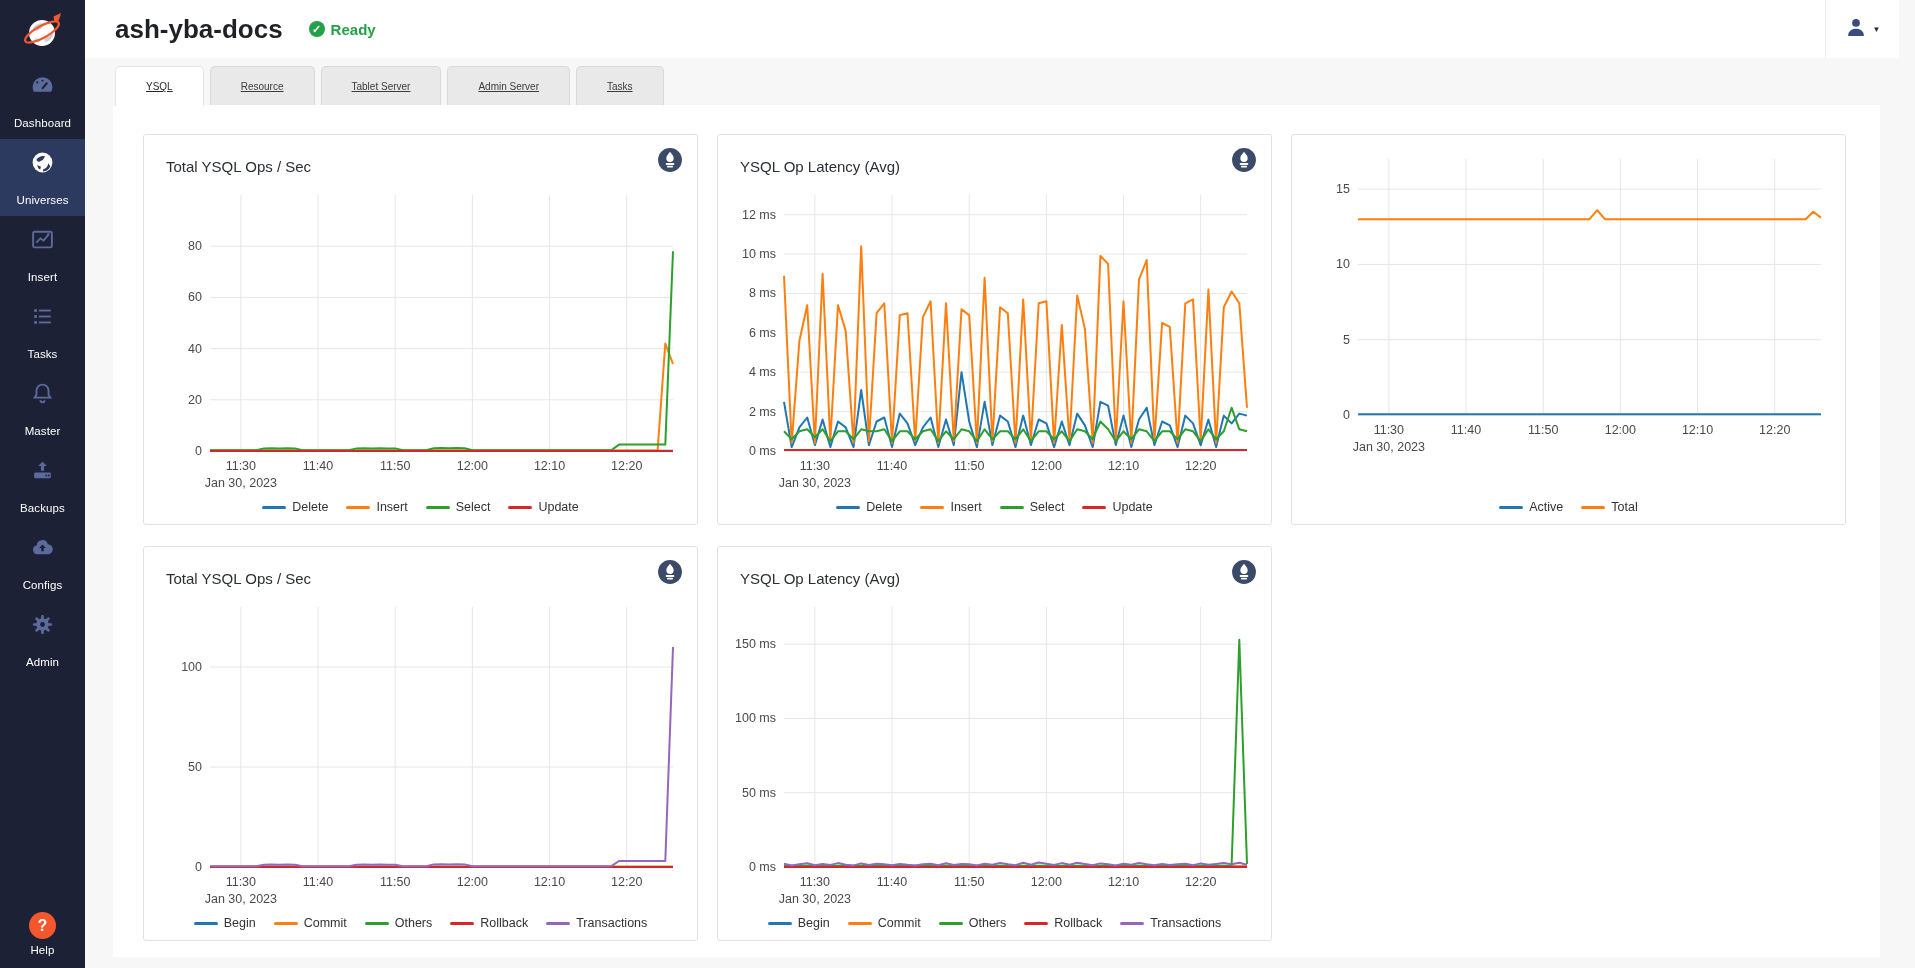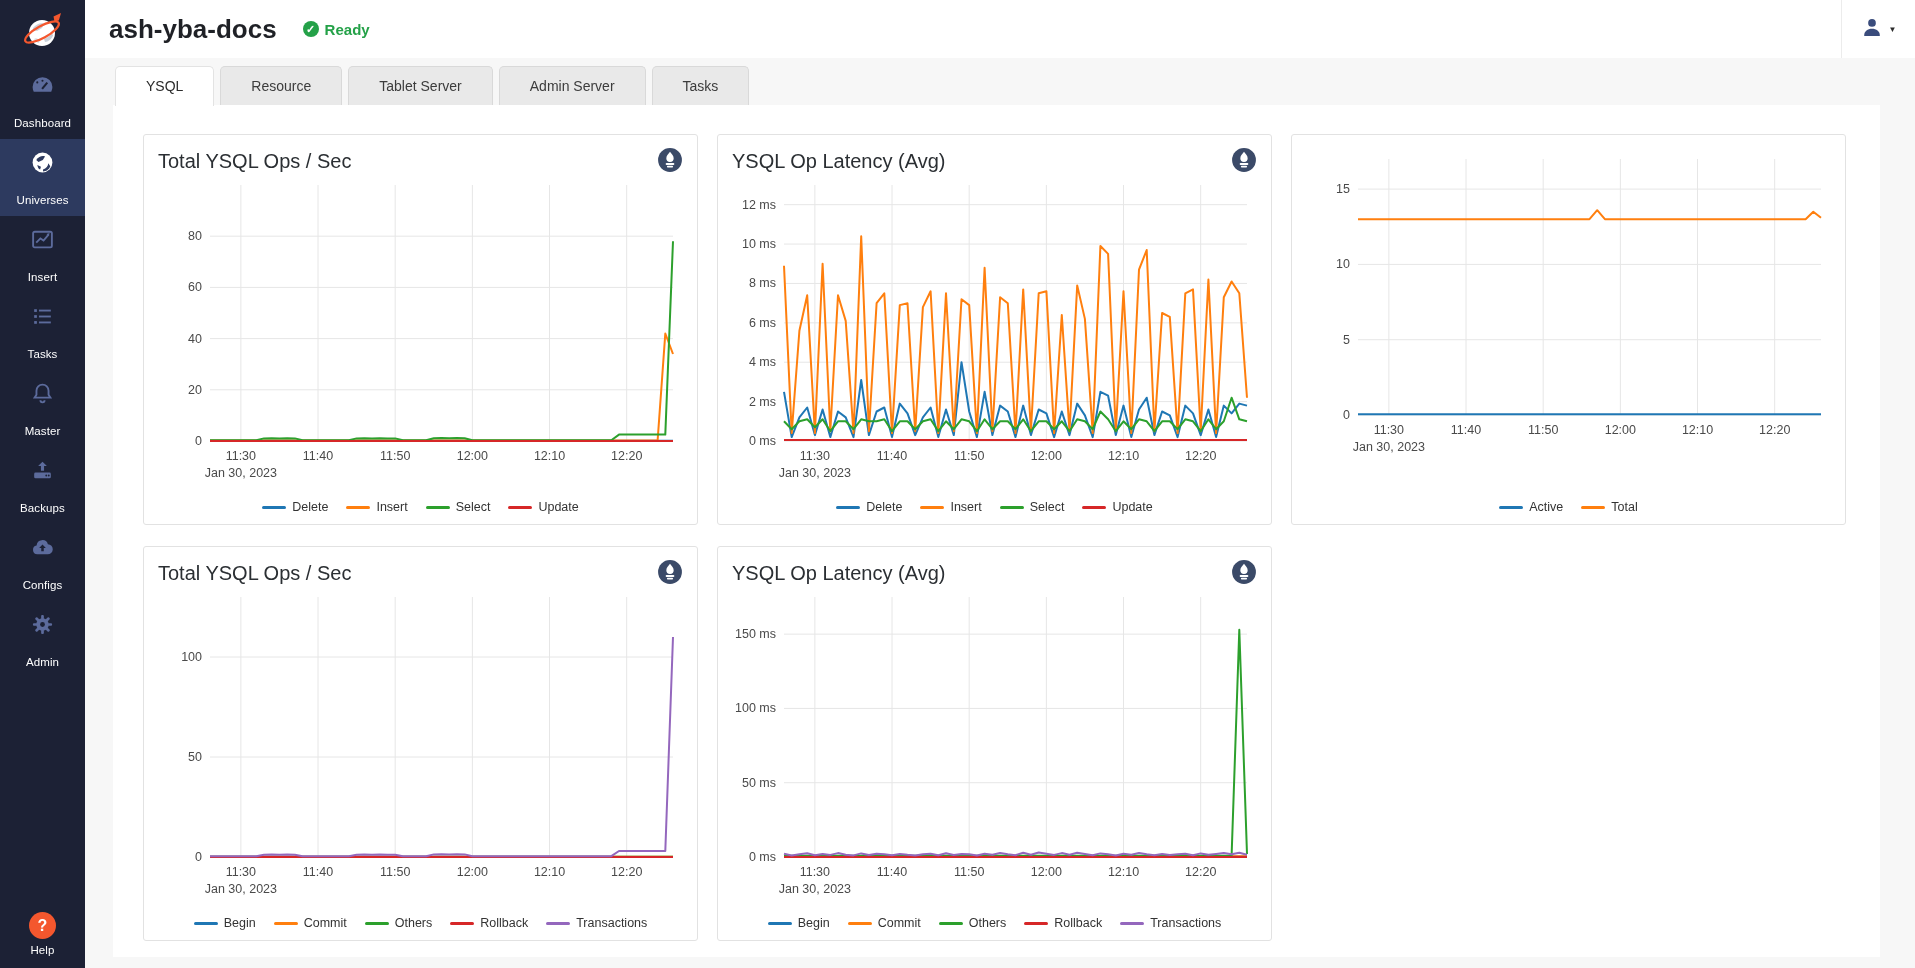"ash-yba-docs" .header { padding-left: 24px -> 30px; right: 0 -> 16px }
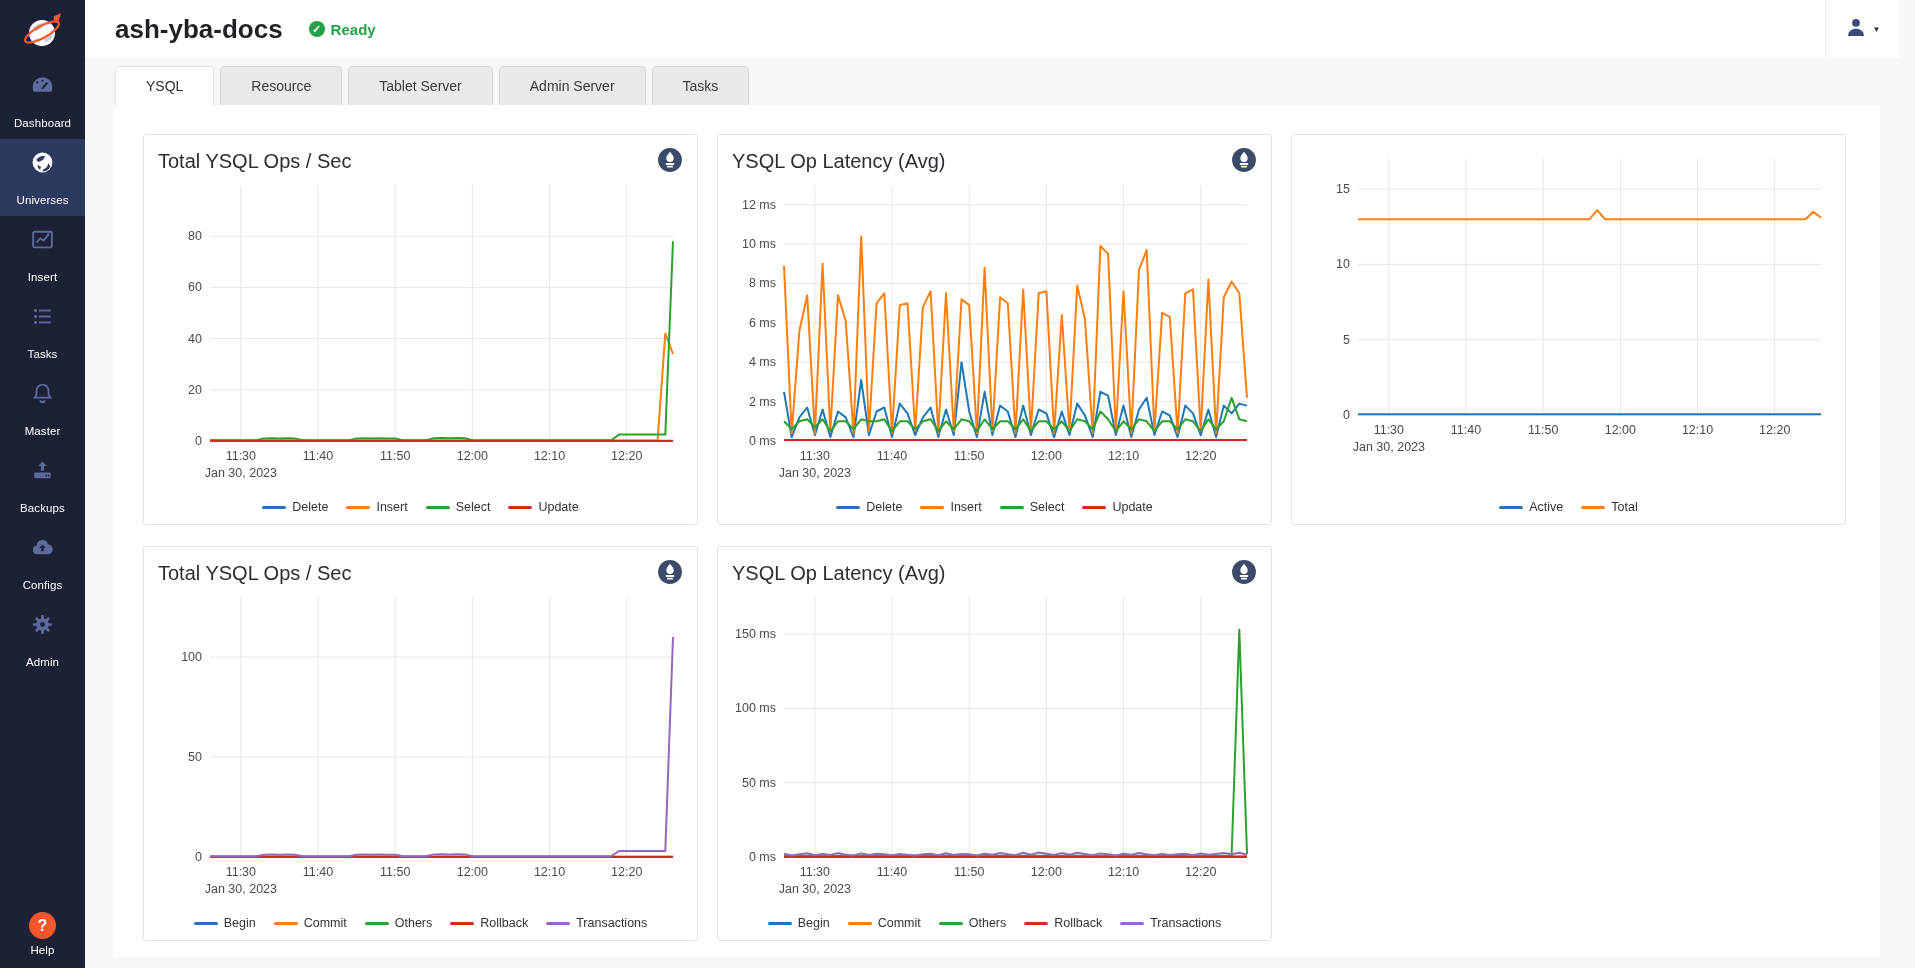"YSQL" .tab { font-size: 14px -> 10px; text-decoration: none -> underline }
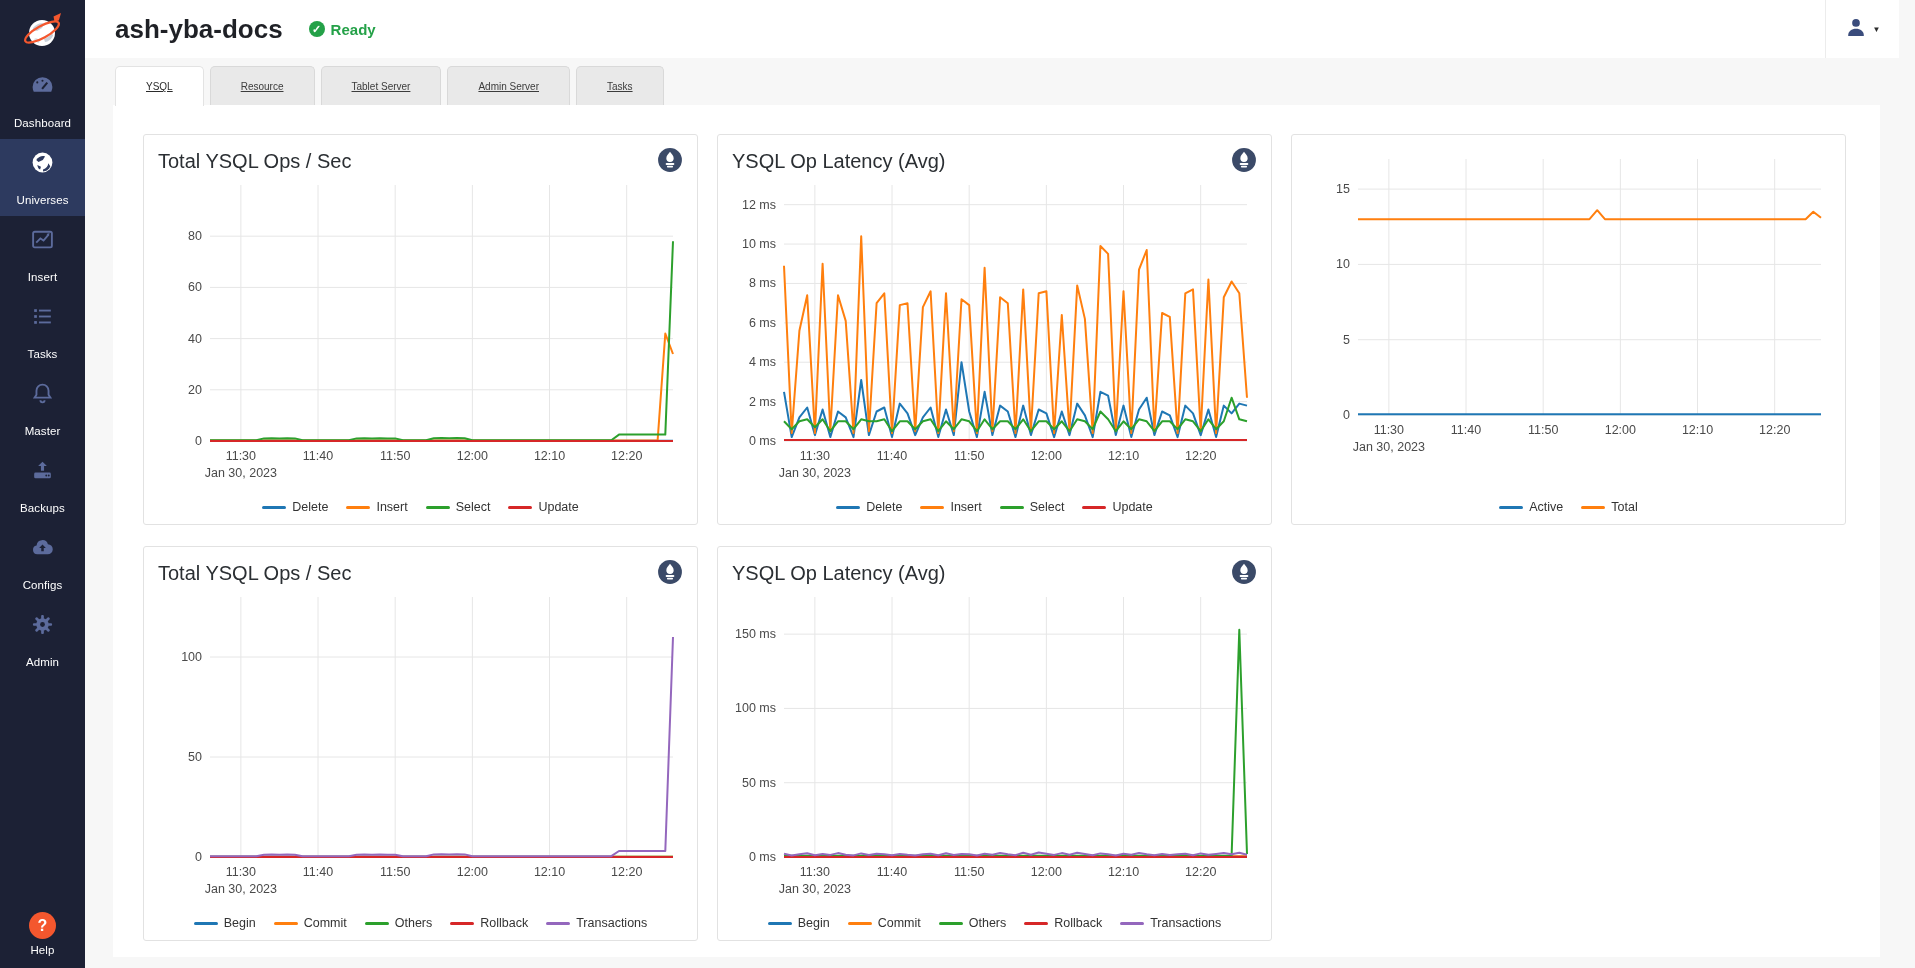"Total YSQL Ops / Sec" .panel-title { font-size: 20px -> 15px; margin: 0 -> 8px }
